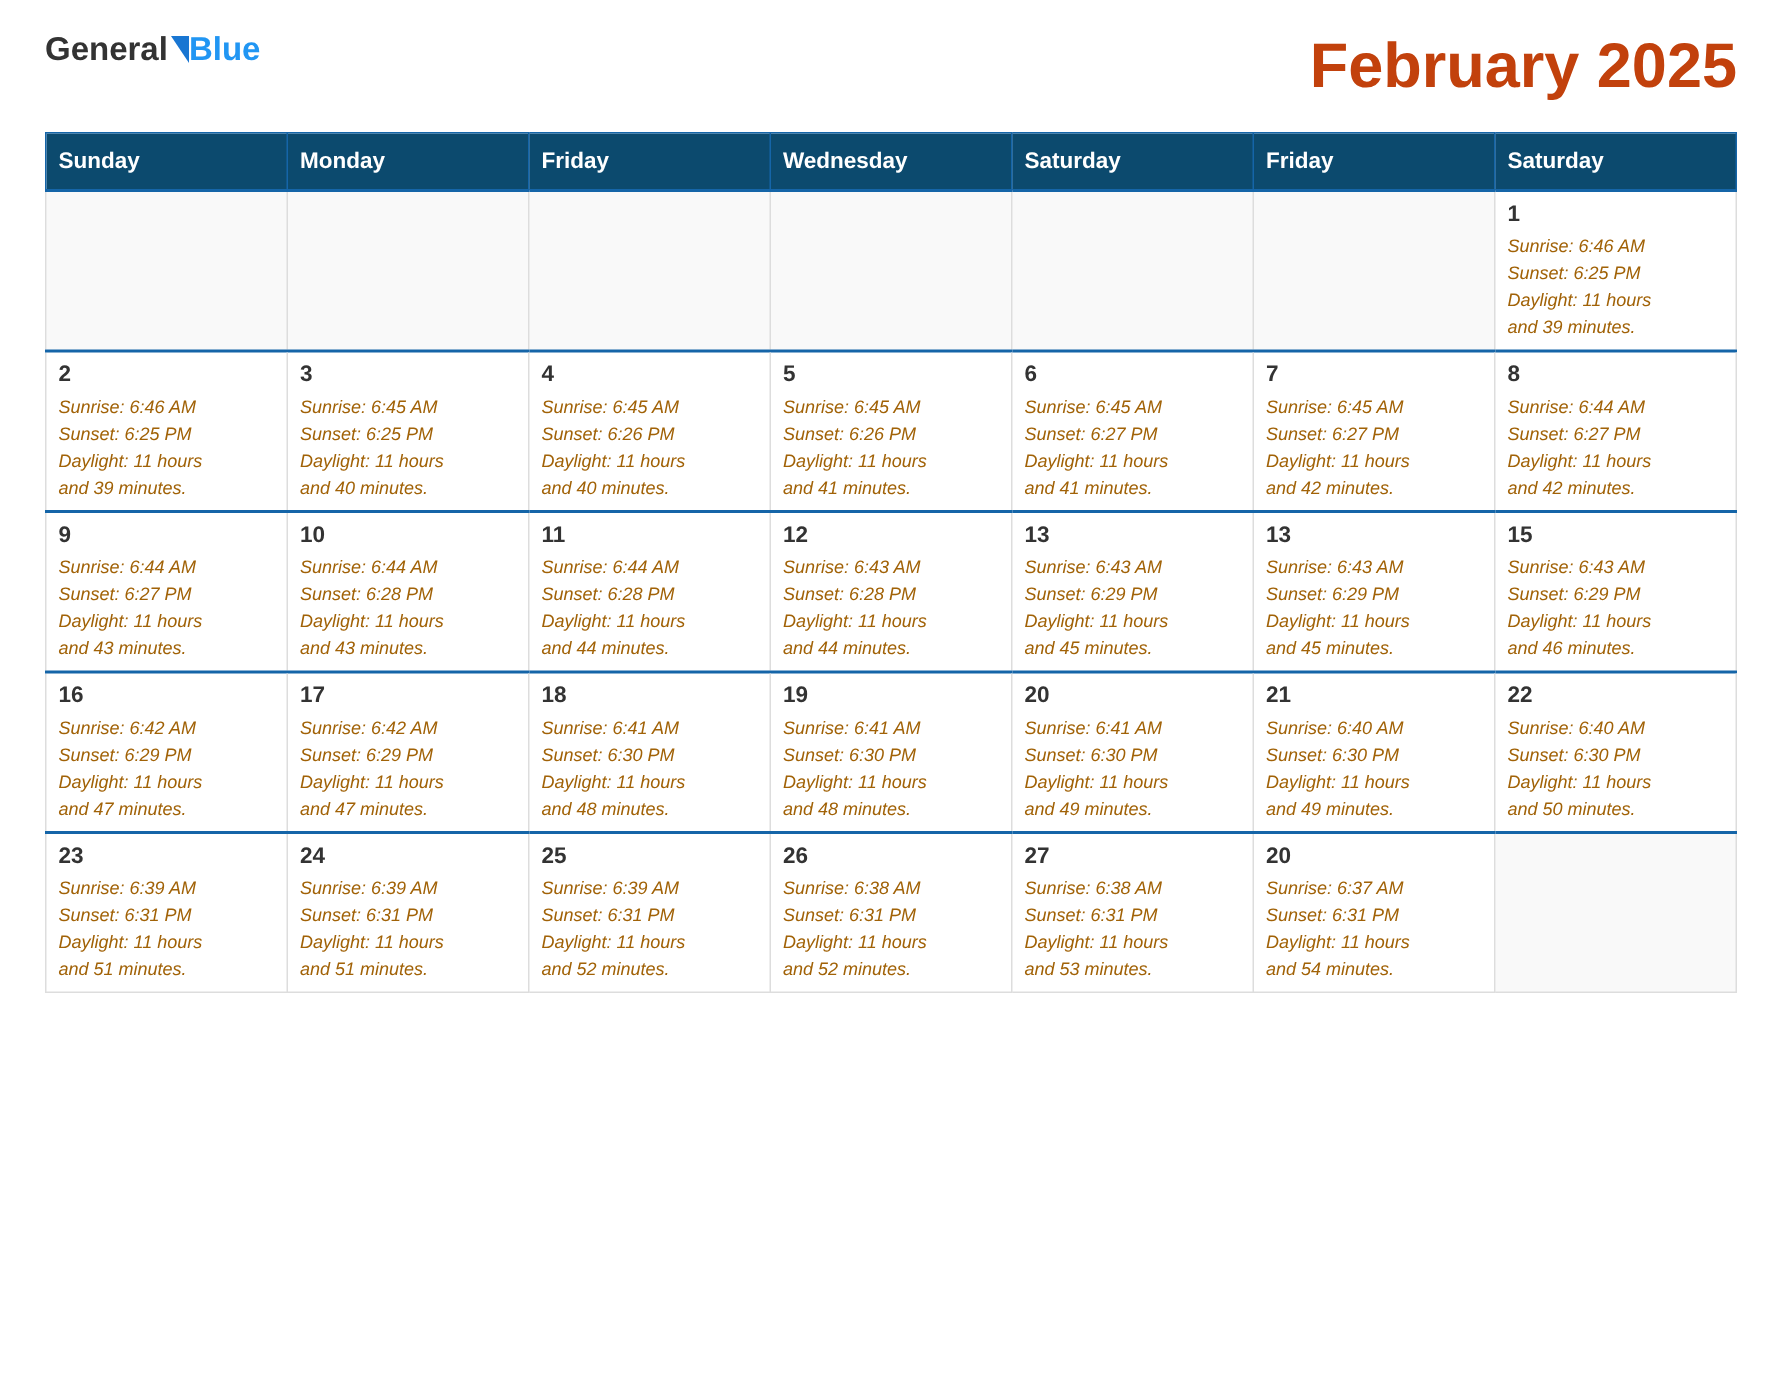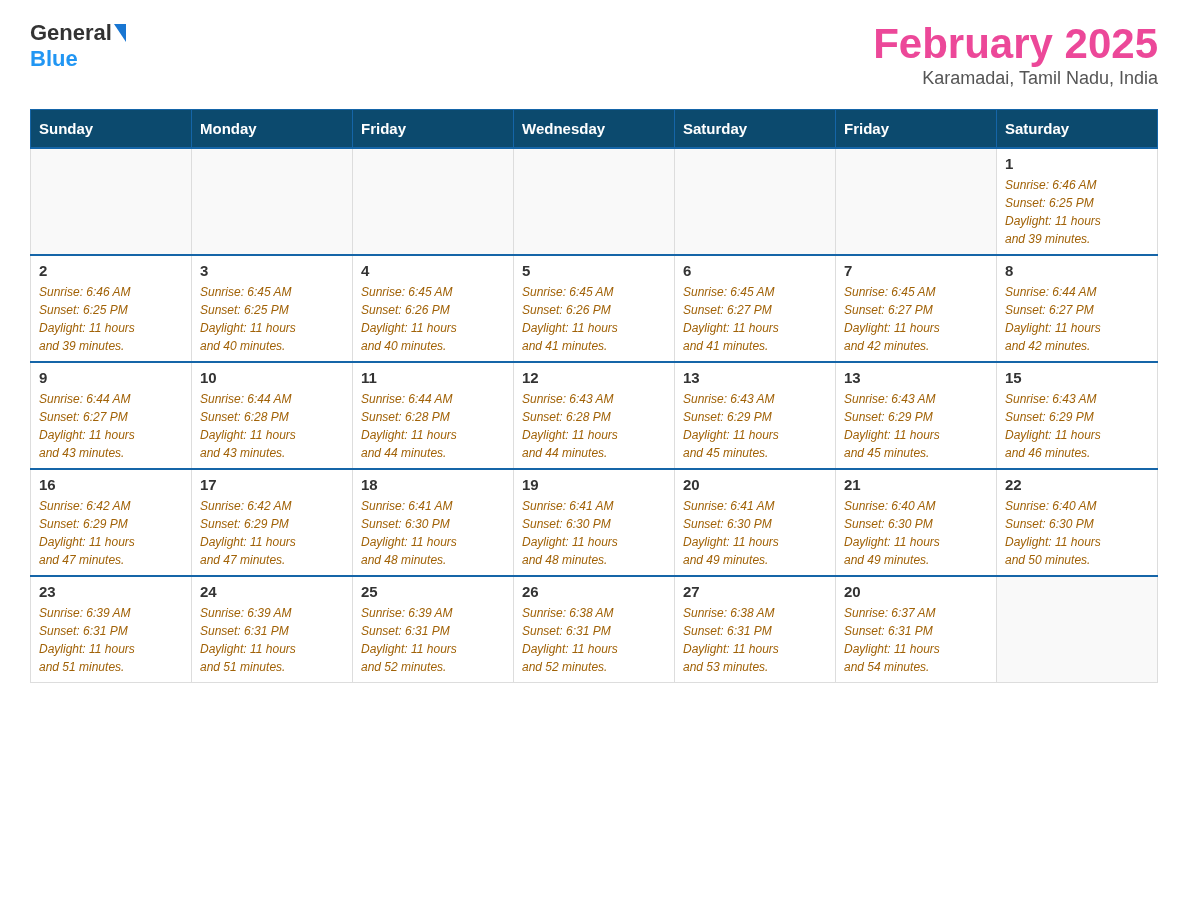"General" .logo { flex-direction: column -> none }
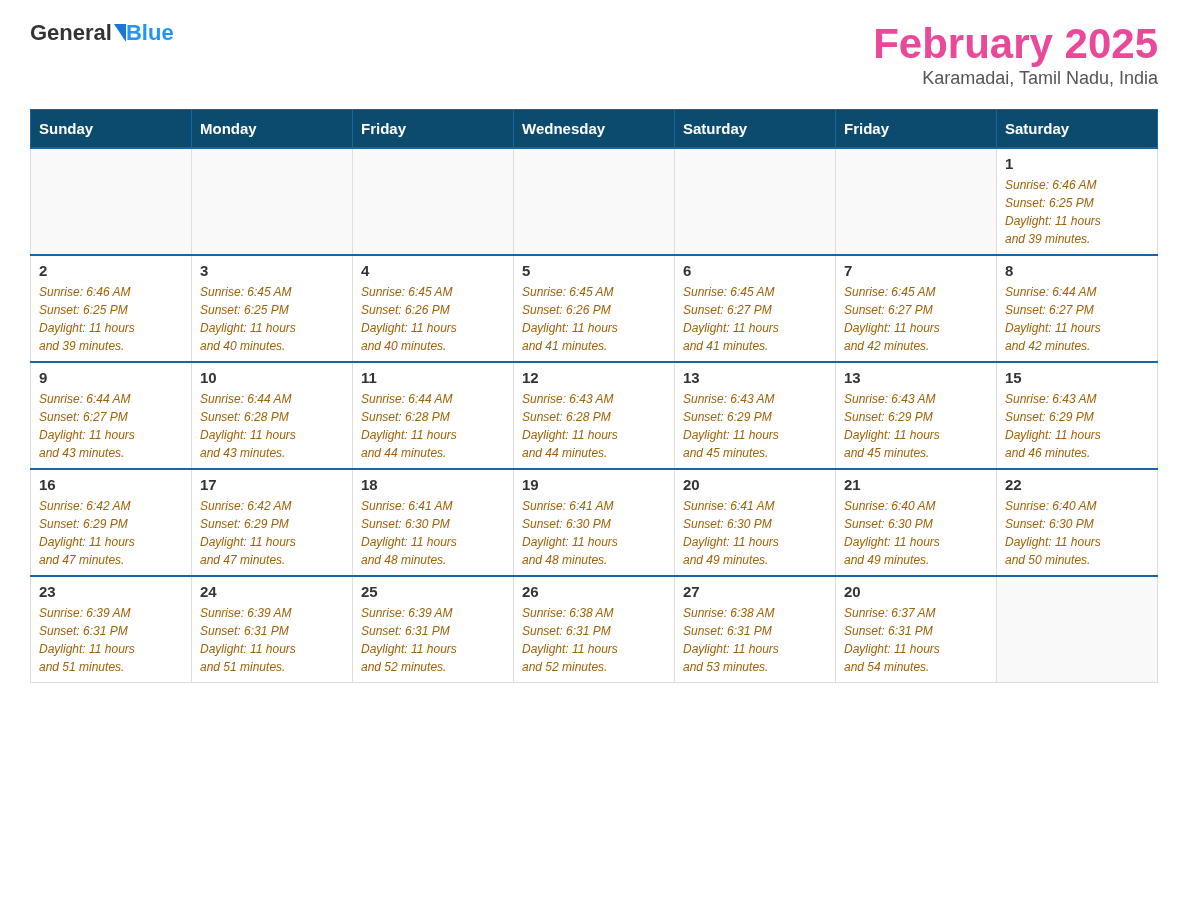"February 2025" .month-title { color: #ec4899 -> #c2410c }
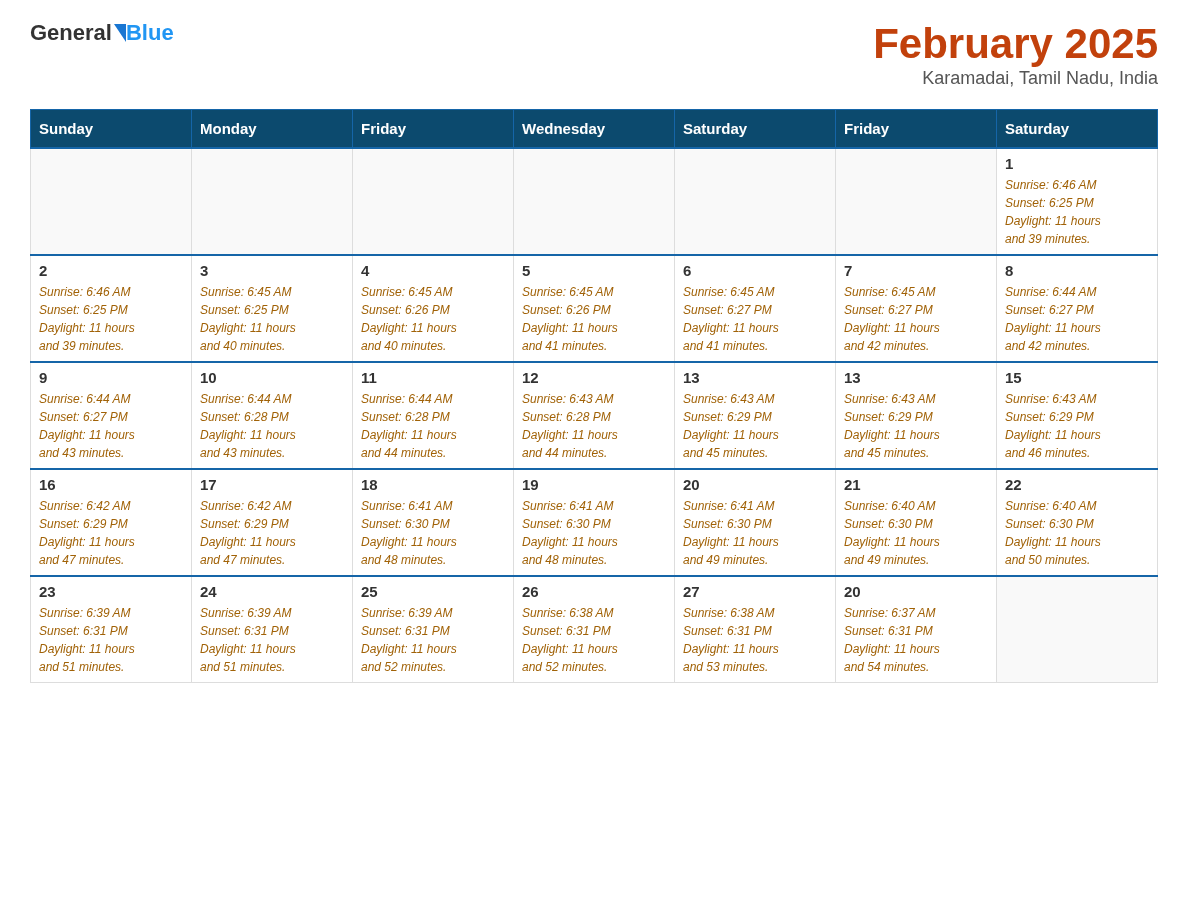"Karamadai, Tamil Nadu, India" div.location { html: <div>Karamadai, Tamil Nadu, India</div> -> none }
